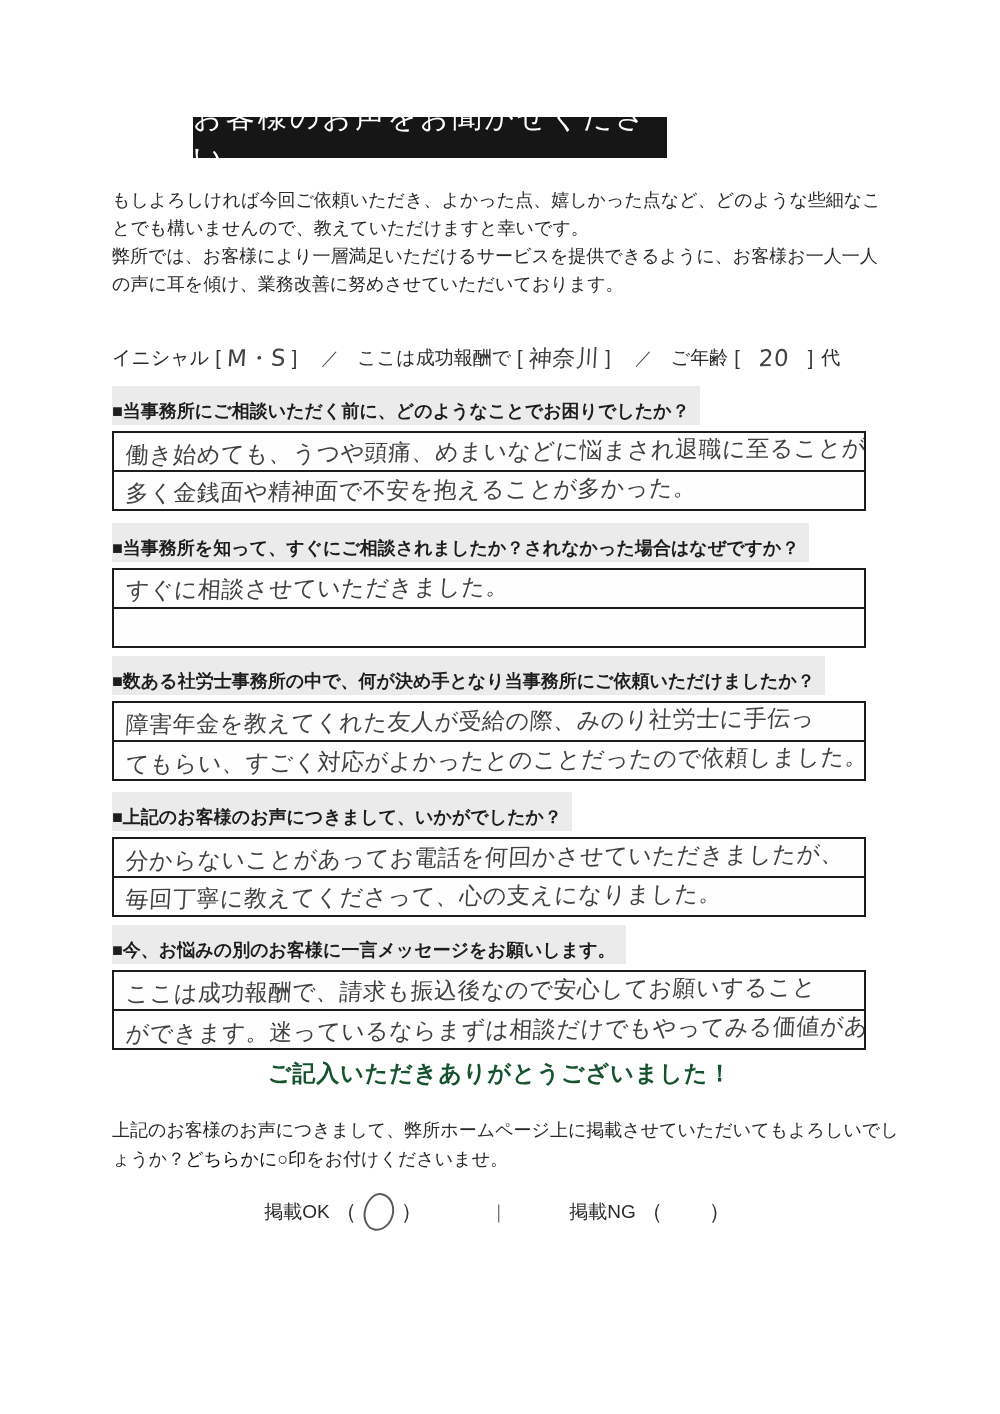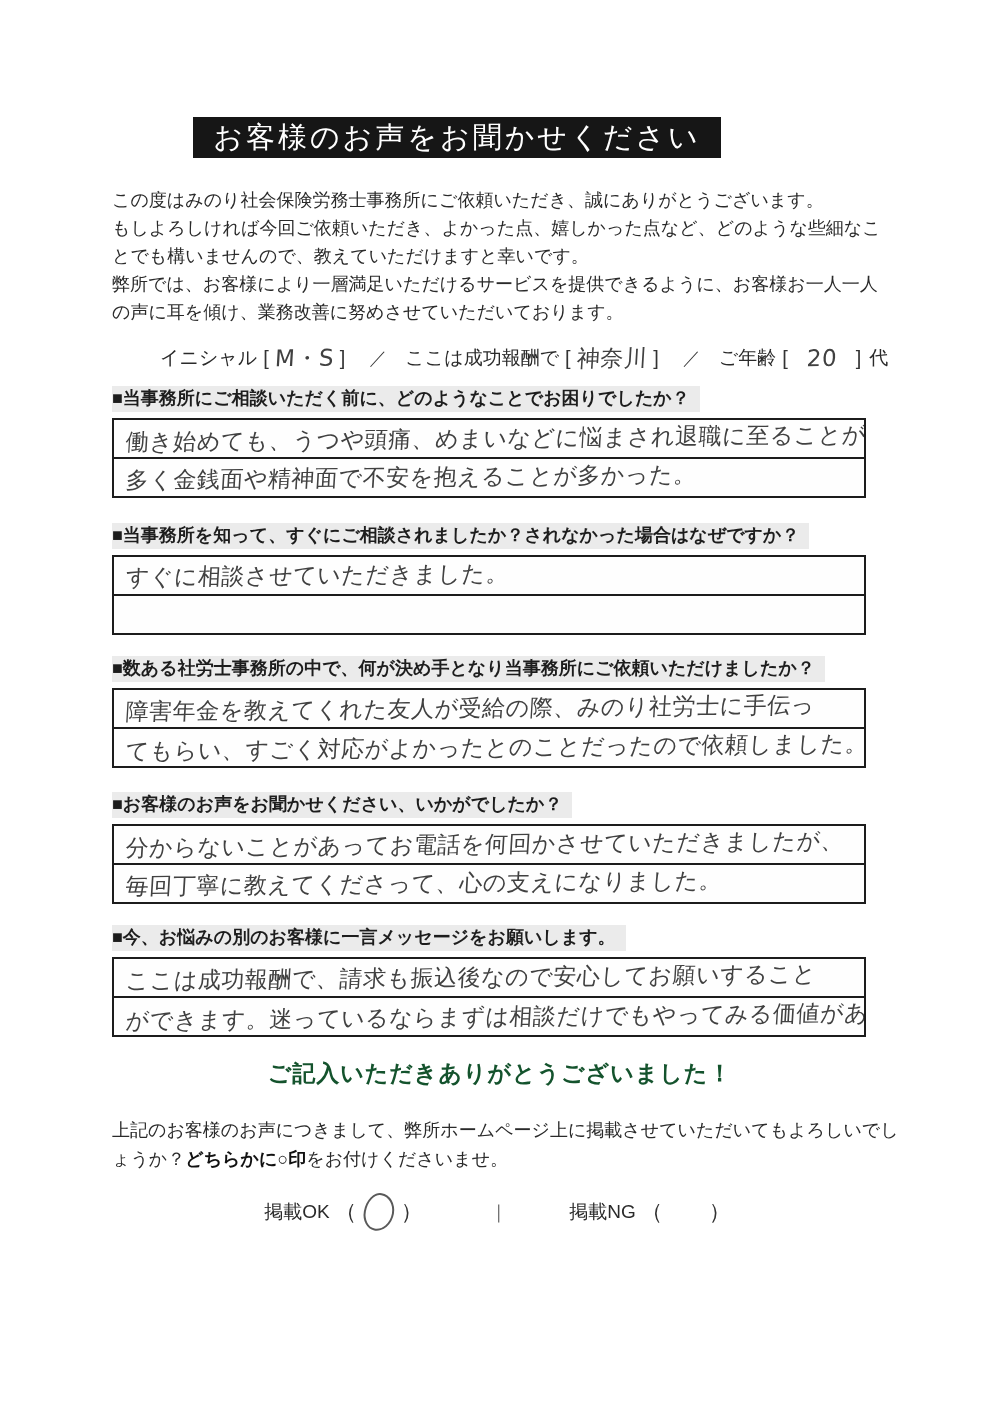"お客様のお声をお聞かせください" .title-bar { width: 528px -> 474px }
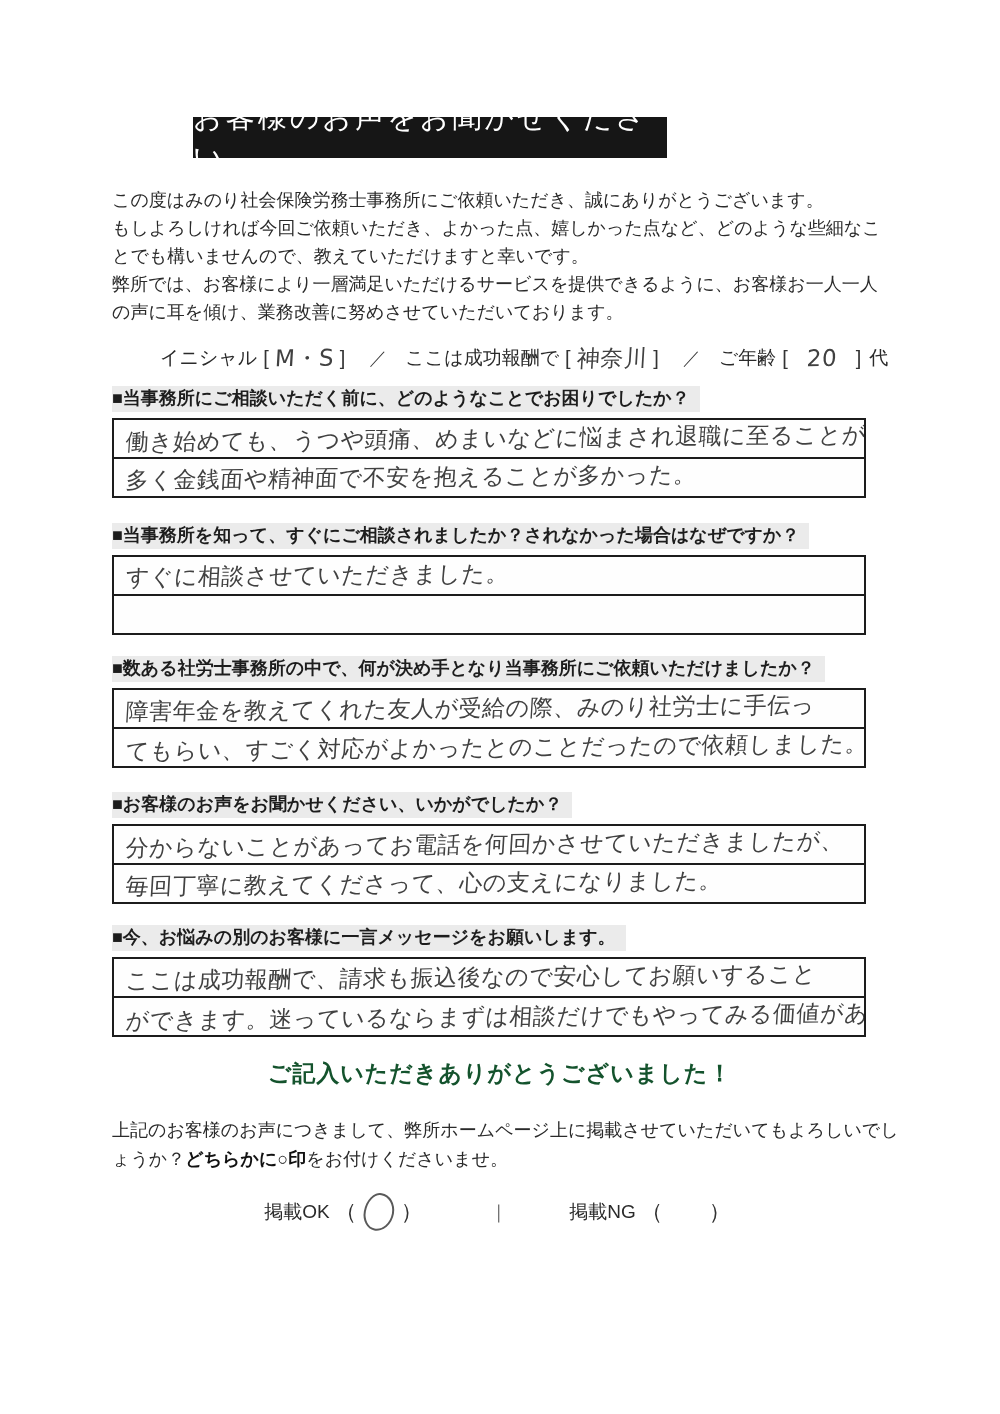"この度はみのり社会保険労務士事務所にご依頼いただき、誠にありがとうございます。" p { html: <p>この度はみのり社会保険労務士事務所にご依頼いただき、誠にありがとうございます。</p> -> none }
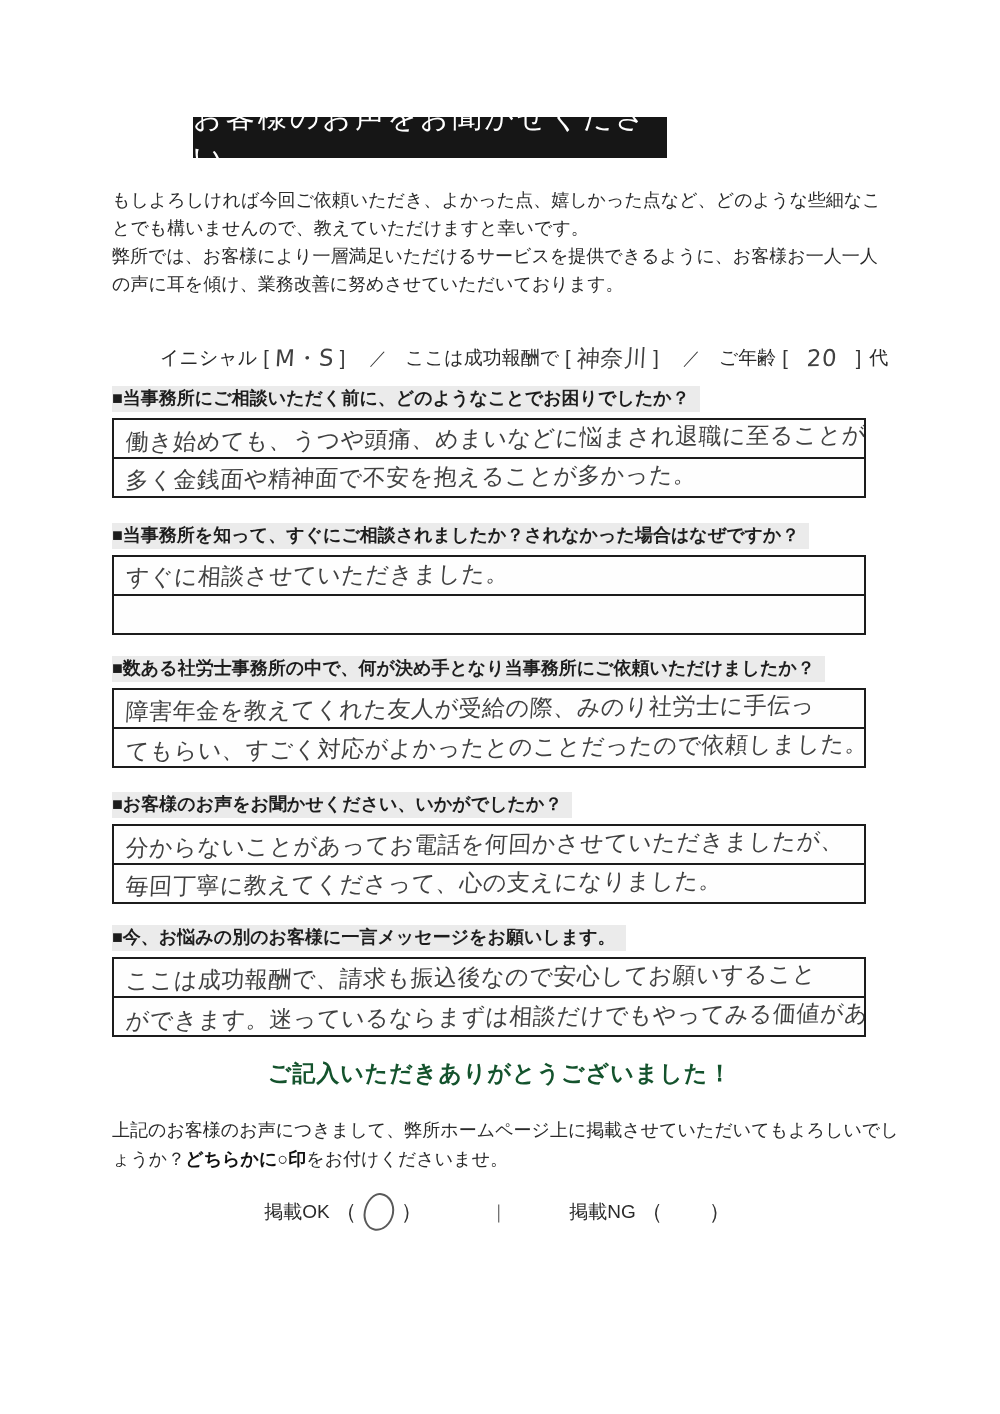"イニシャル" .profile { margin-left: 48px -> none }
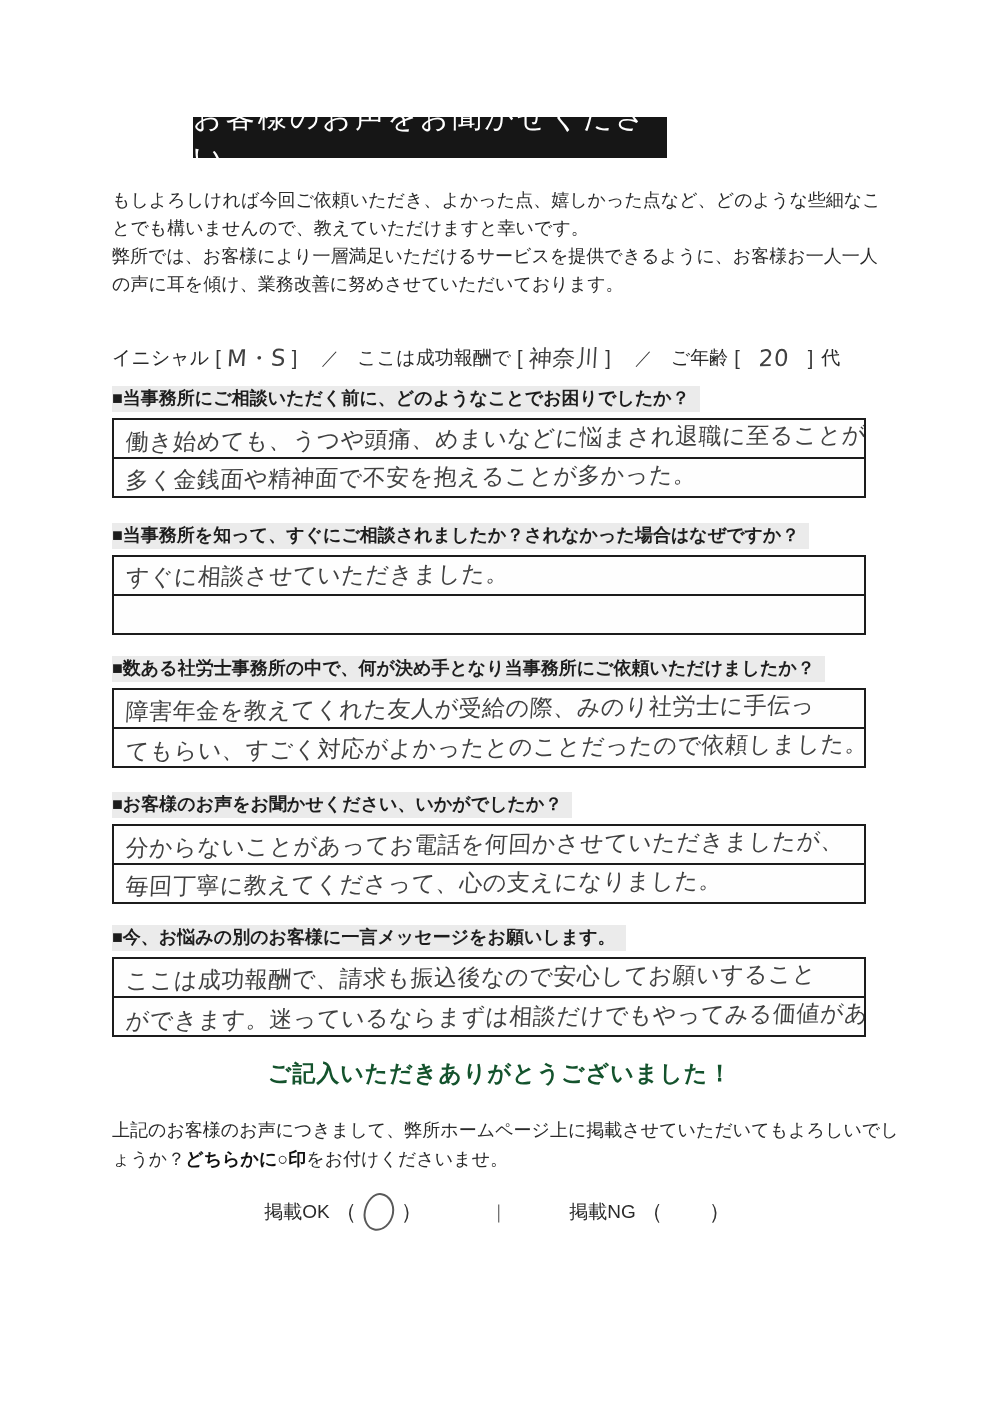"■当事務所にご相談いただく前に、どのようなことでお困りでしたか？" .q-heading { padding: 0 10px 2px 0 -> 13px 10px 2px 0 }
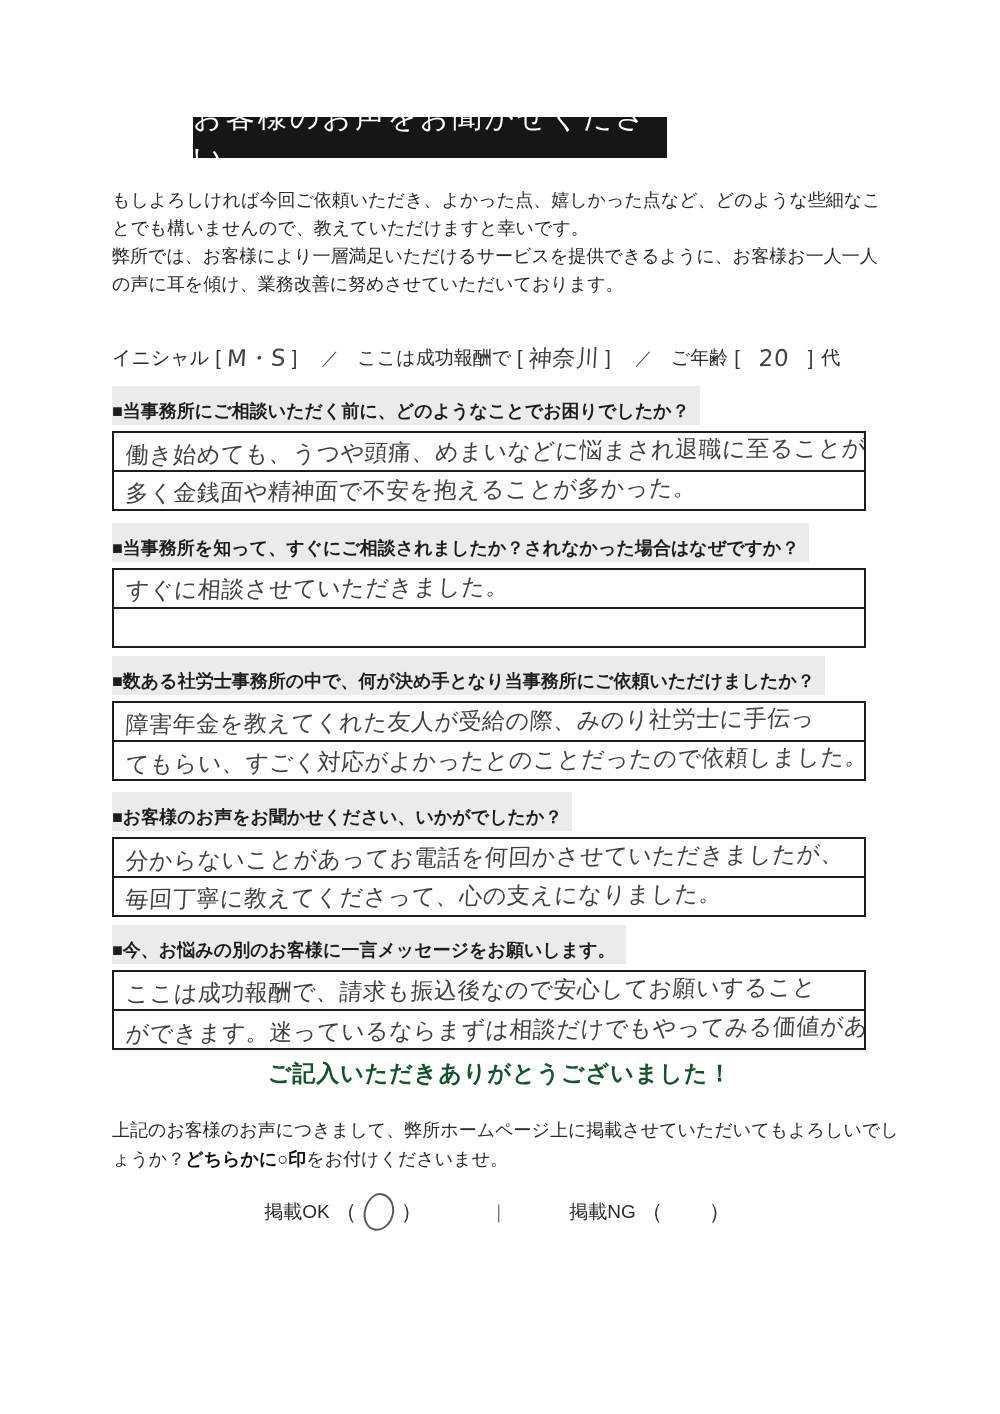"■お客様のお声をお聞かせください、いかがでしたか？" div.q-heading { text: お客様のお声をお聞かせください -> 上記のお客様のお声につきまして }
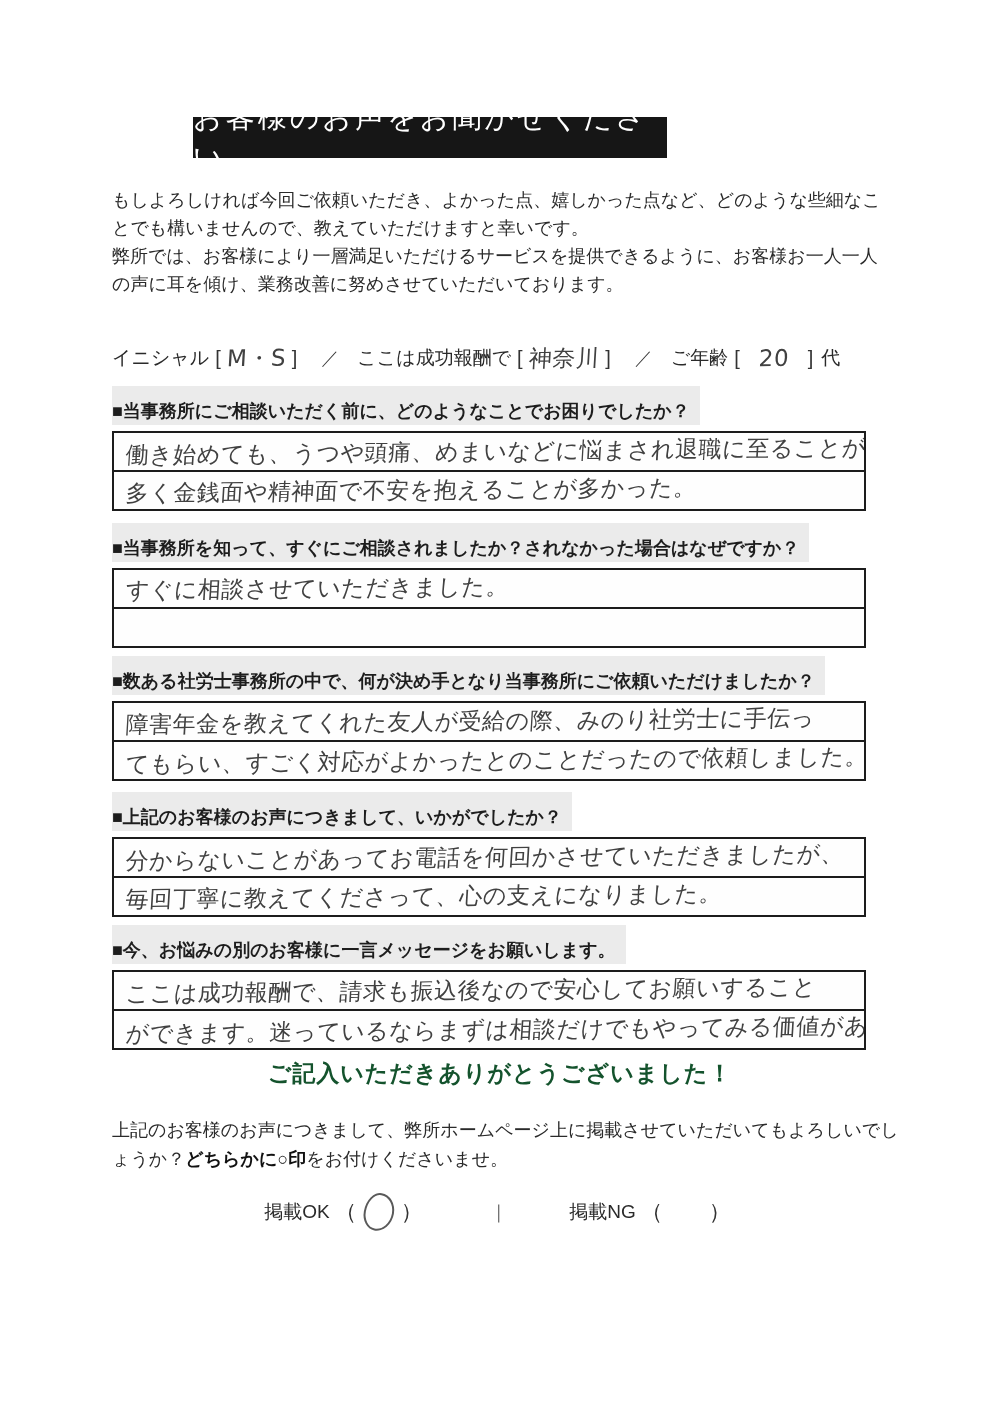"どちらかに○印" .permission b { font-weight: bold -> normal }
